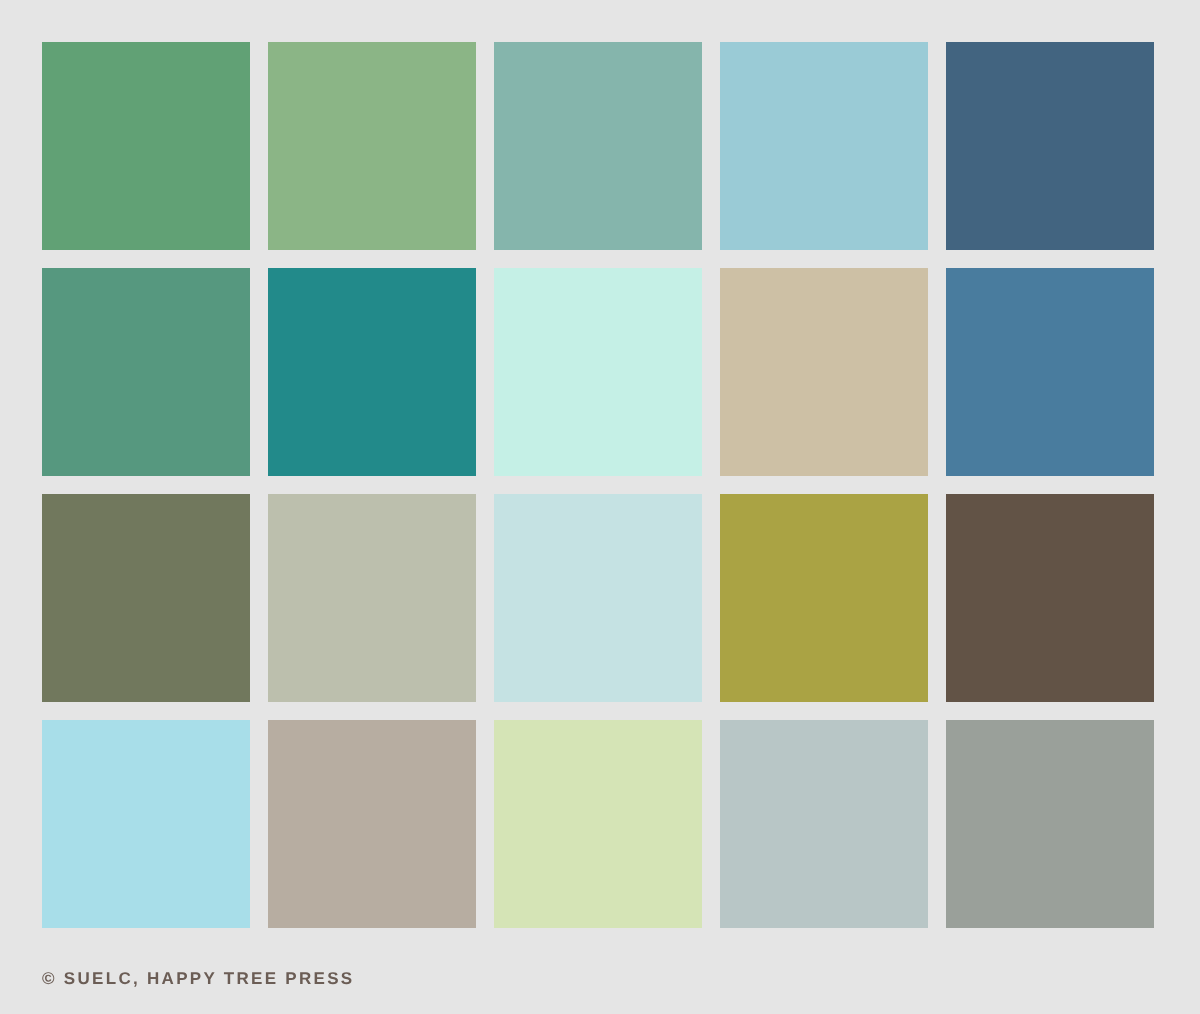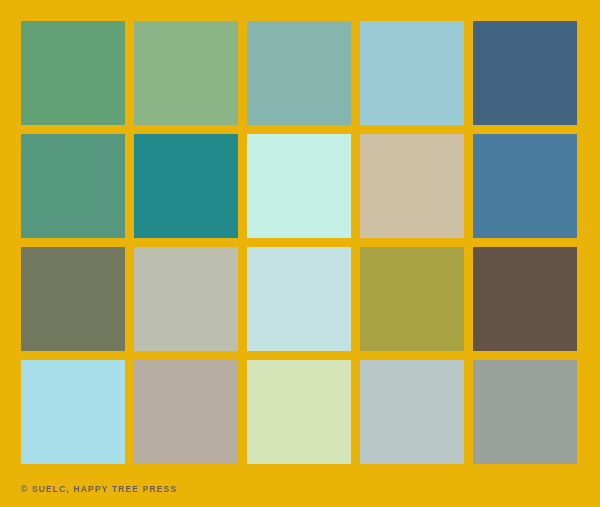"© SUELC, HAPPY TREE PRESS" div { background-color: #eab308 -> #e5e5e5 }
